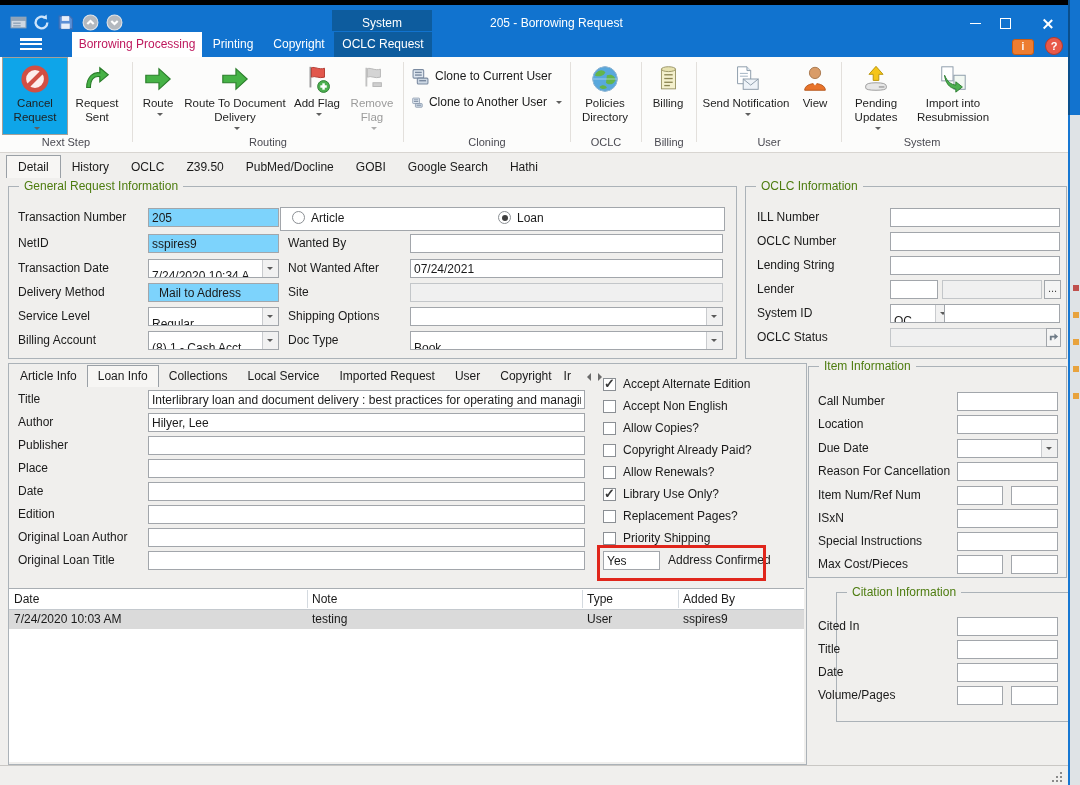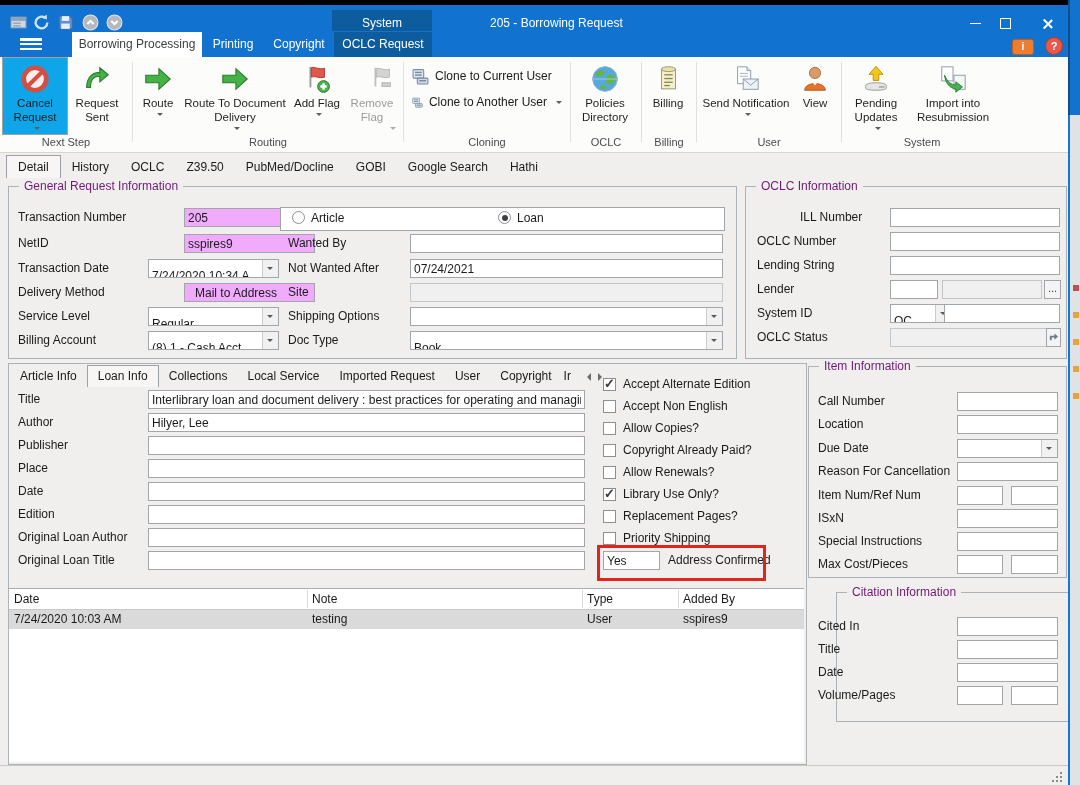"Borrowing Processing" .rtab.active { color: #404040 -> #be185d }
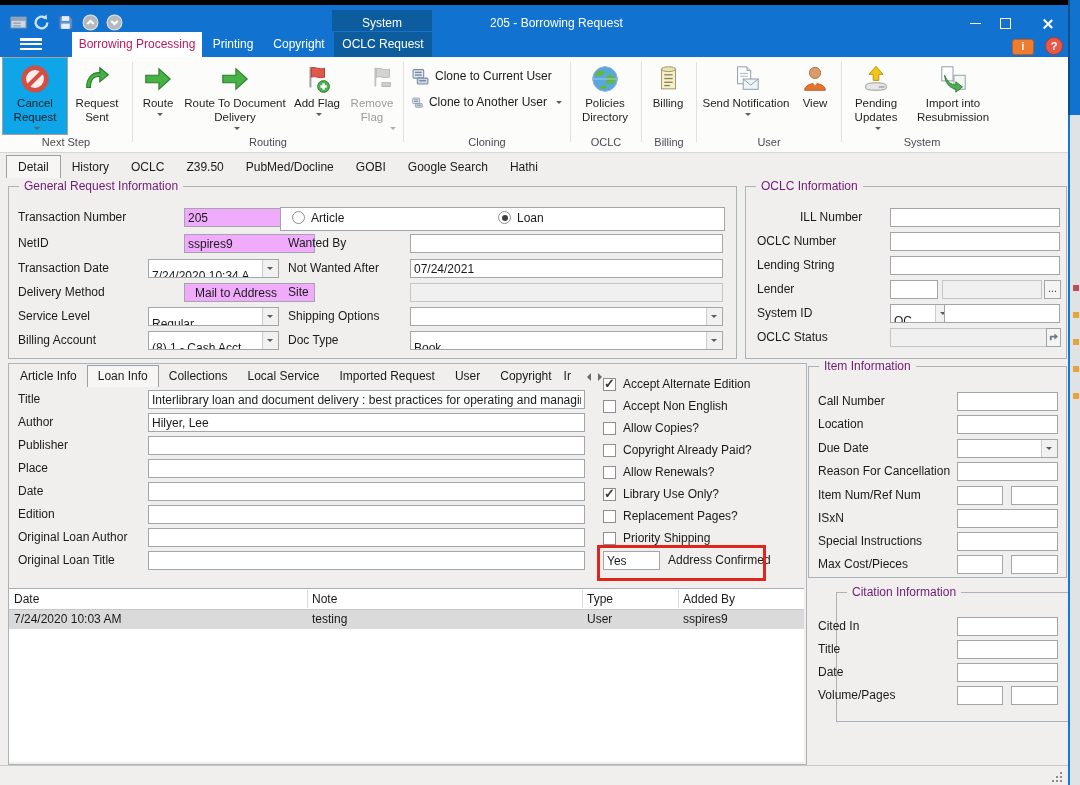"Remove Flag" .rbtn.disabled { align-items: flex-end -> none }
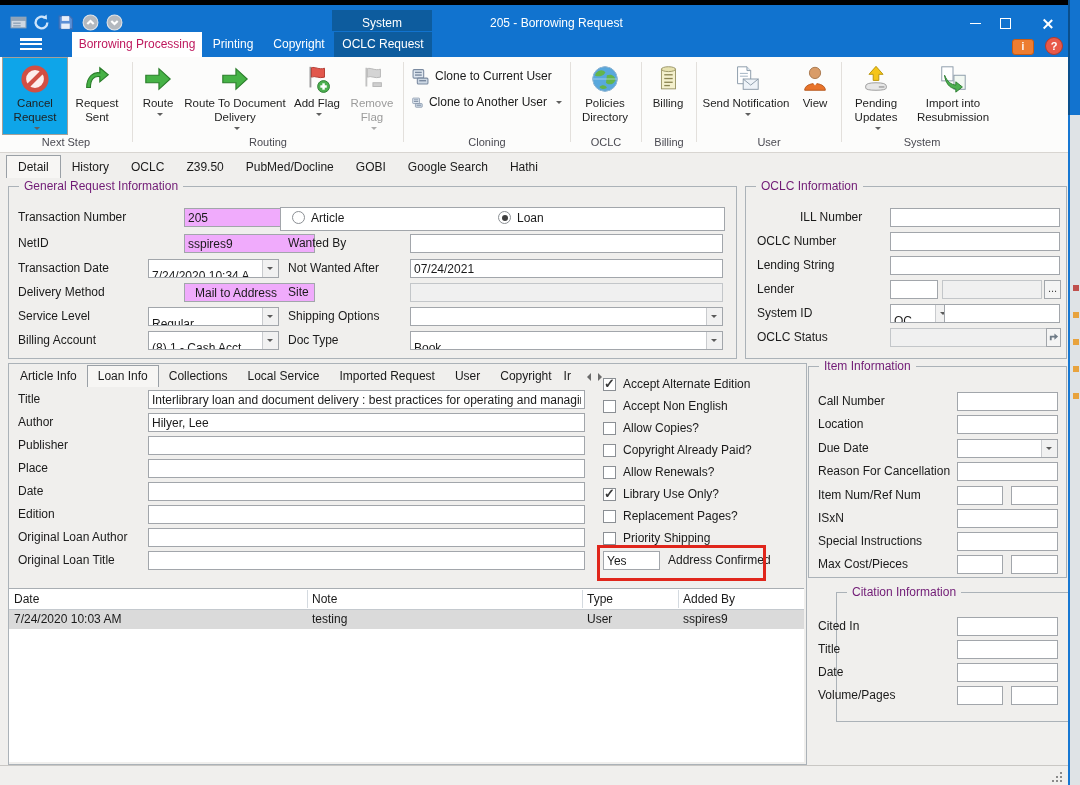"General Request Information" .legend { color: #701a75 -> #4d7c0f }
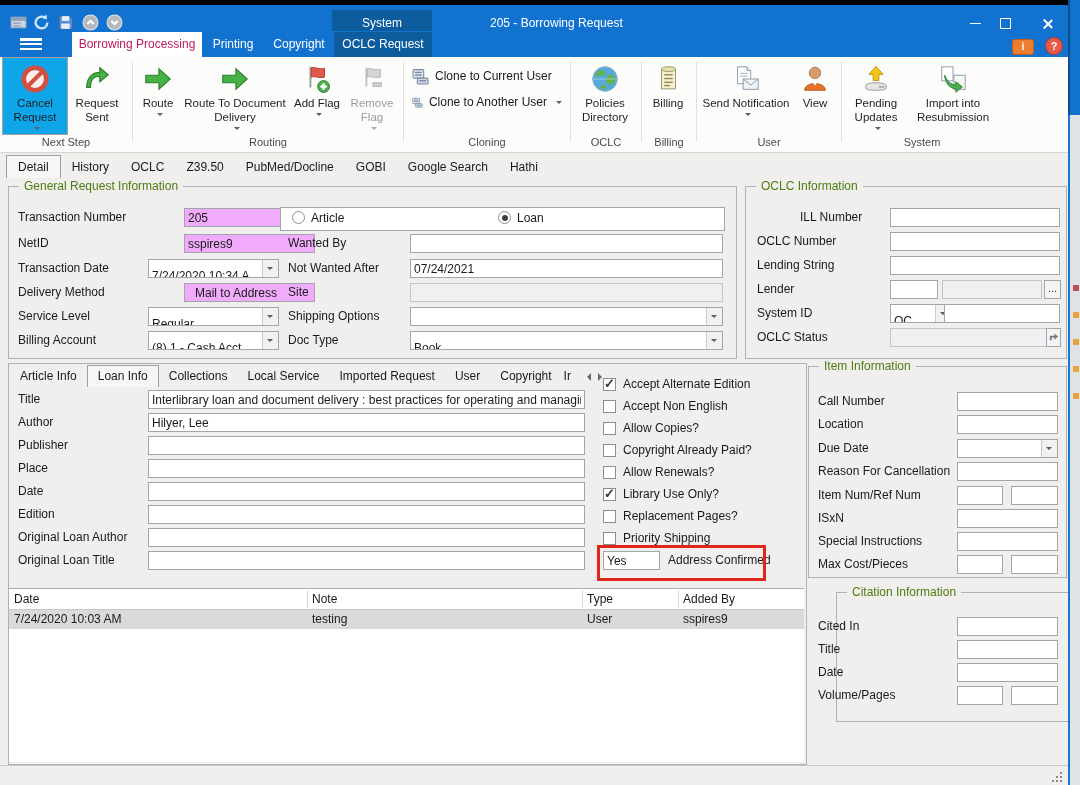"205" .ro { background: #f0abfc -> #7dd3fc; margin-left: 36px -> none }
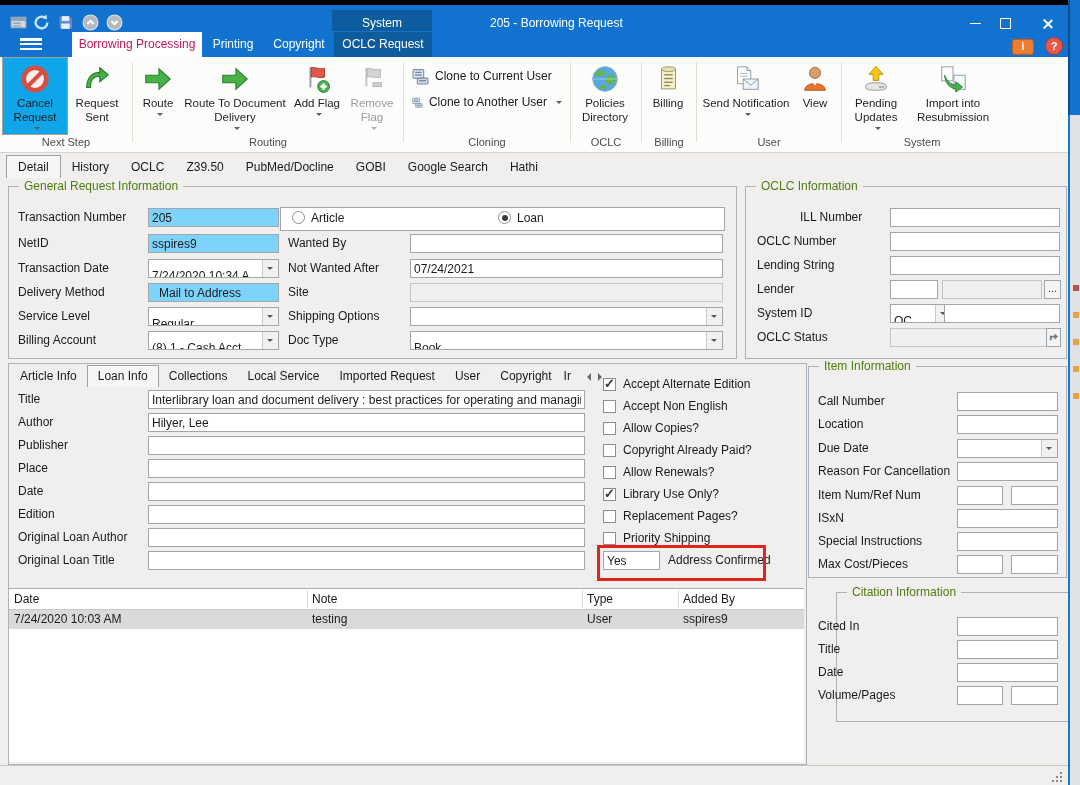"ILL Number" span.abs { left: 800px -> 757px }
